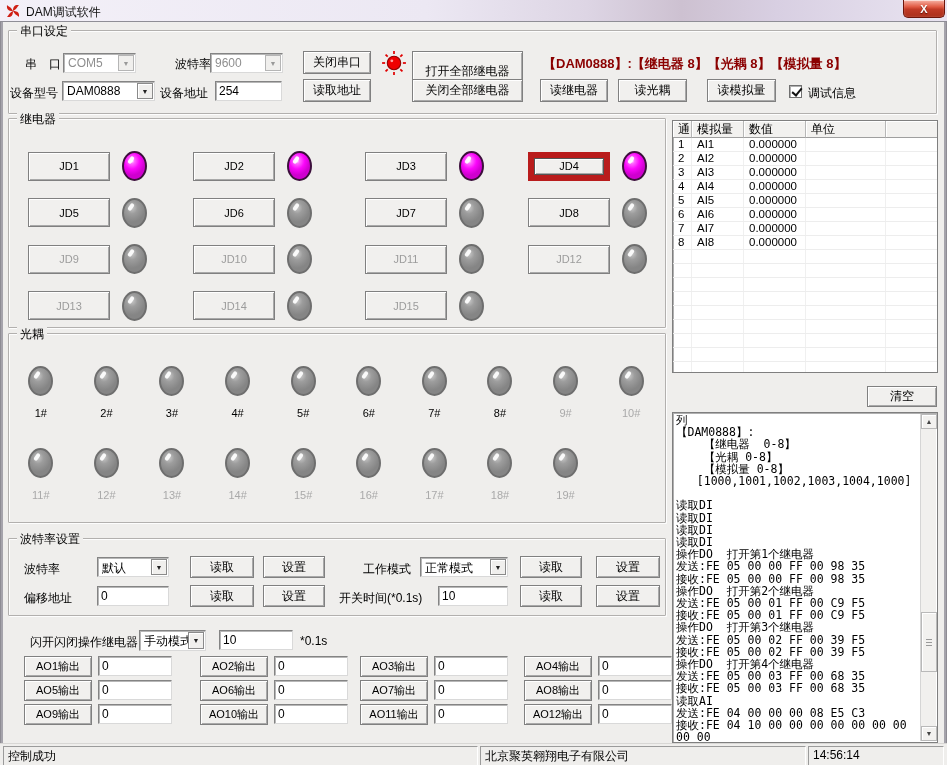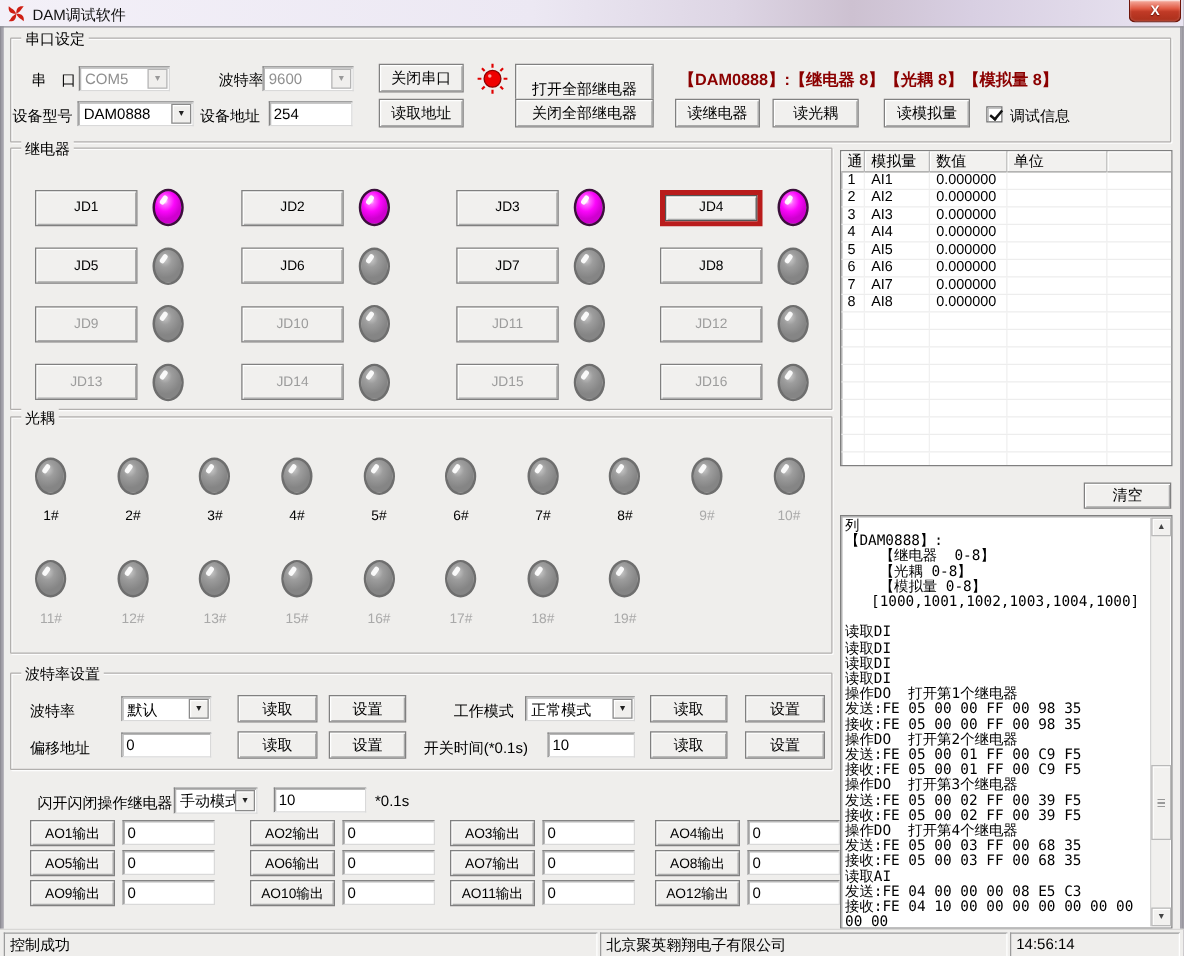"JD4" .btn.focused { border: 4px solid #b91c1c -> 6px solid #b91c1c }
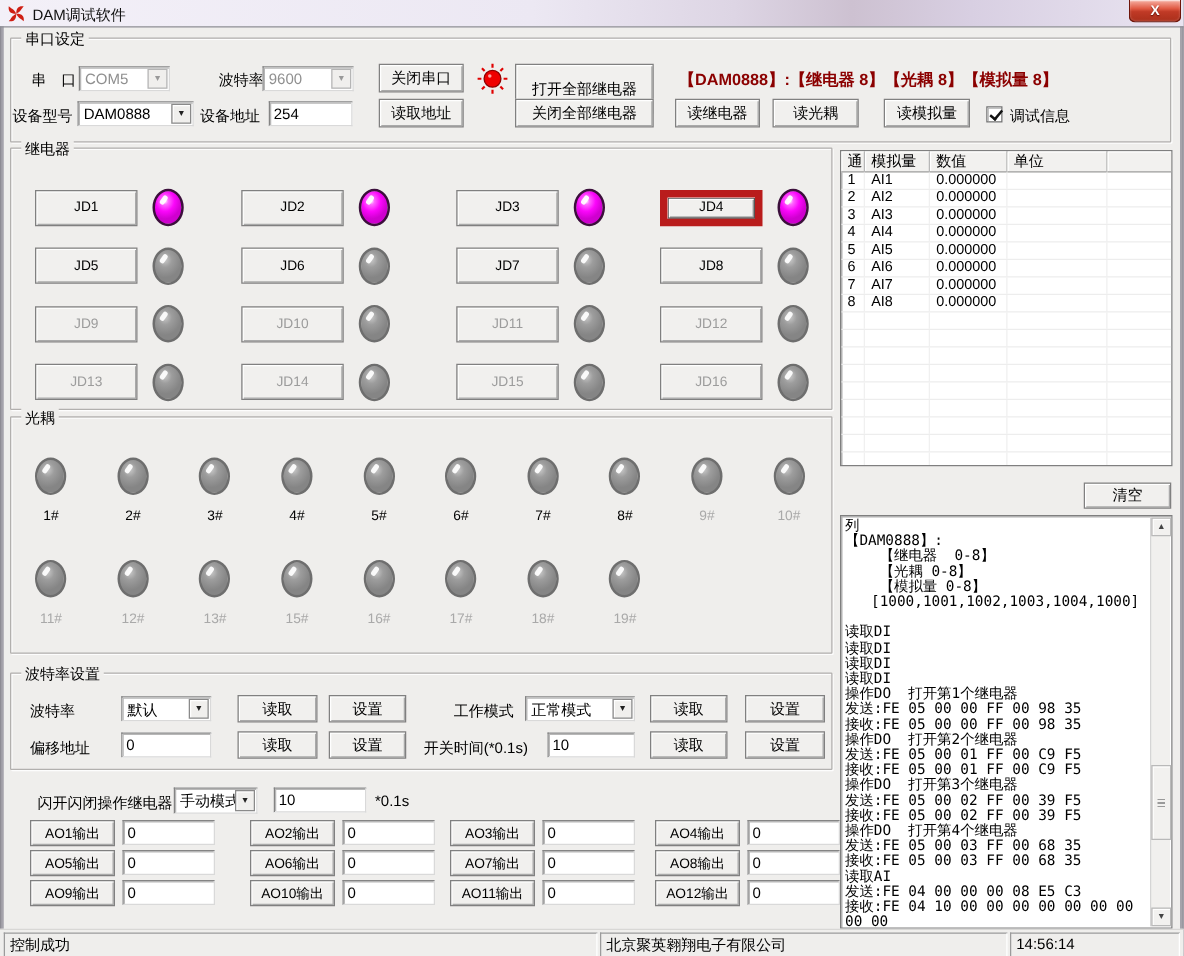"JD16" div.relay-cell { html: <div> <button>JD16</button> <span></span> </div> -> none }
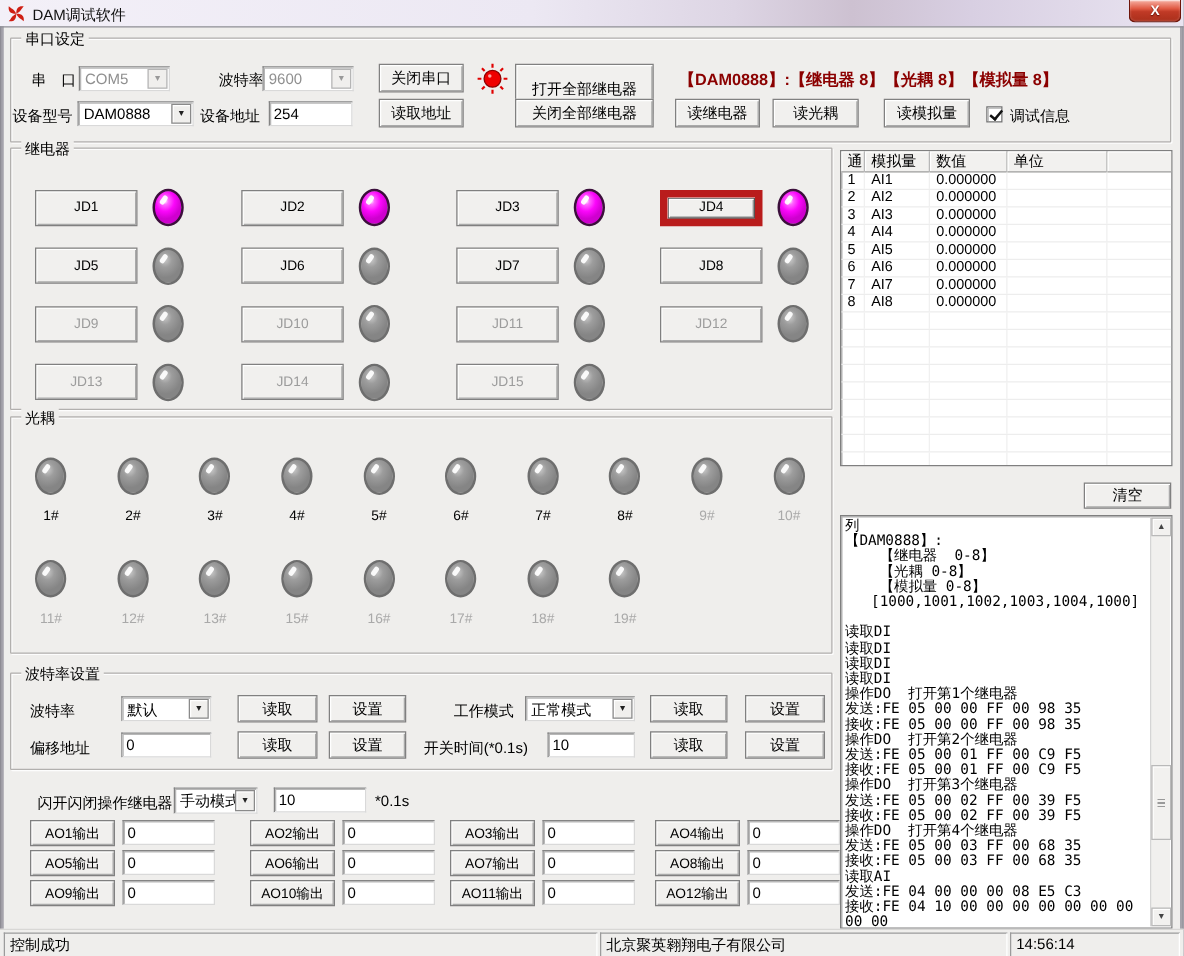"14#" div.opto-cell { html: none -> <div> <span></span> <span>14#</span> </div> }
